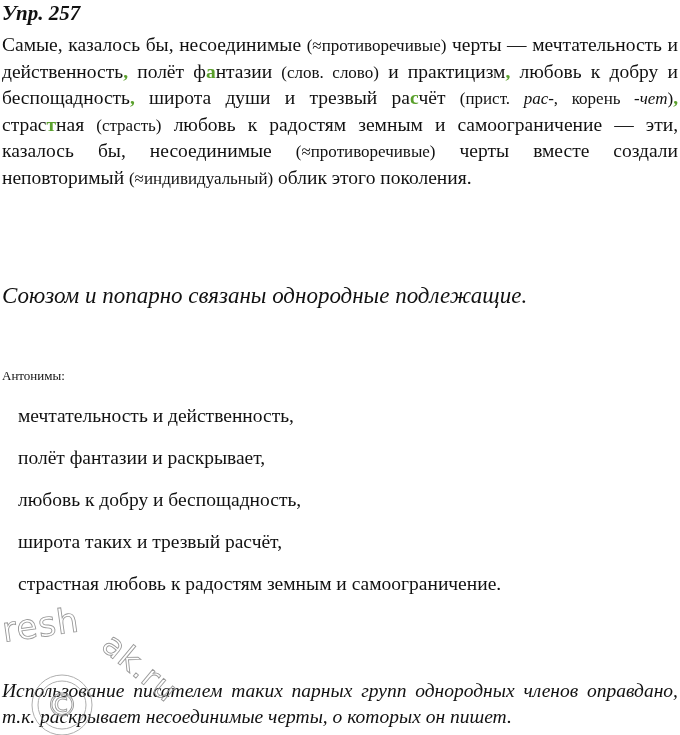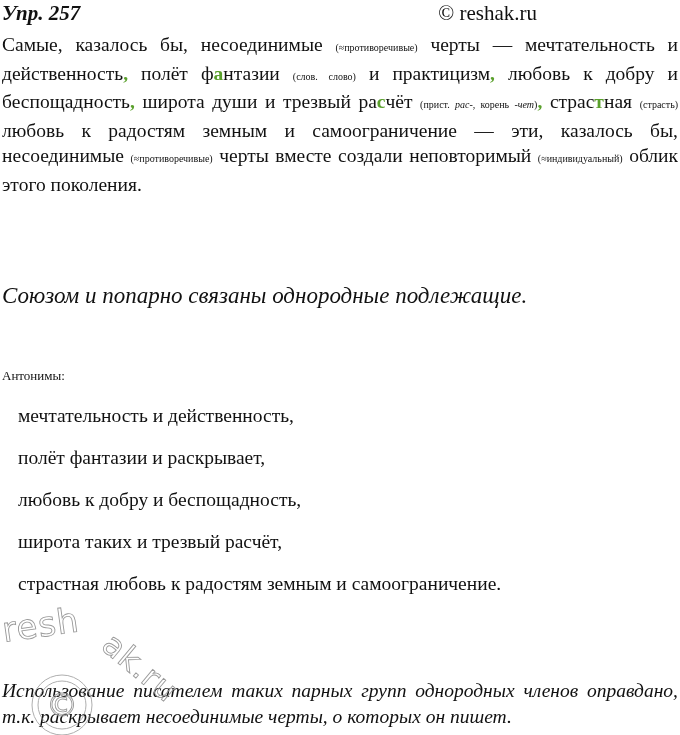"© reshak.ru" div.copyright { html: <div>© reshak.ru</div> -> none }
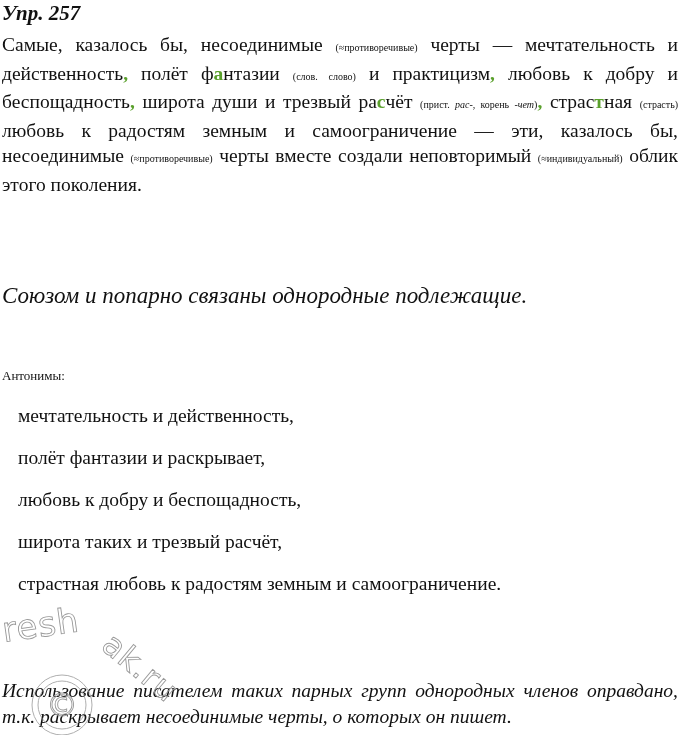"(≈противоречивые)" .small { font-size: 10px -> 17px }
